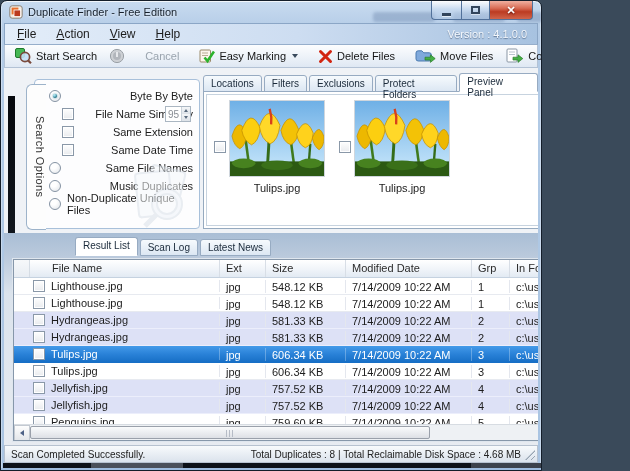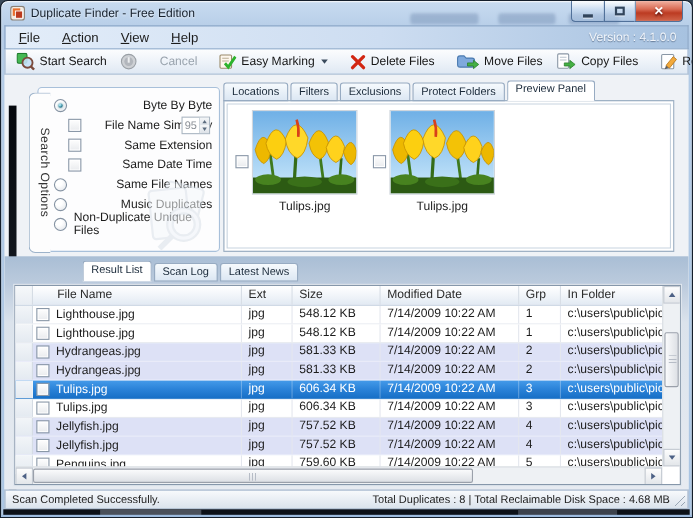"Duplicate Finder - Free Edition" .window { width: 630px -> 542px }
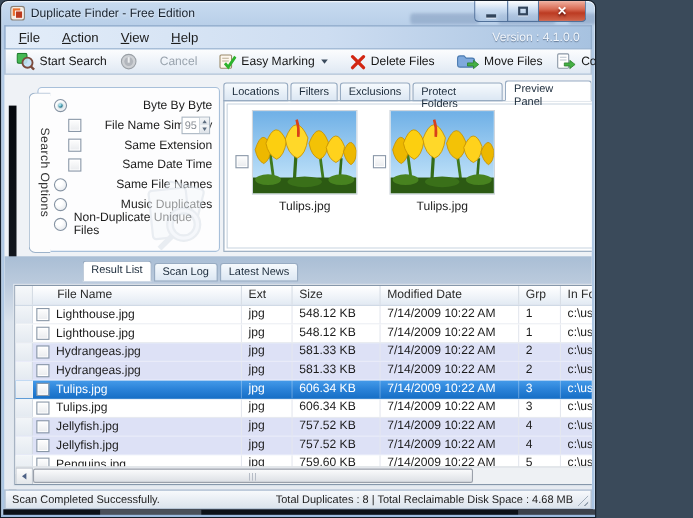"Lighthouse.jpg" .trow { align-items: none -> center }
